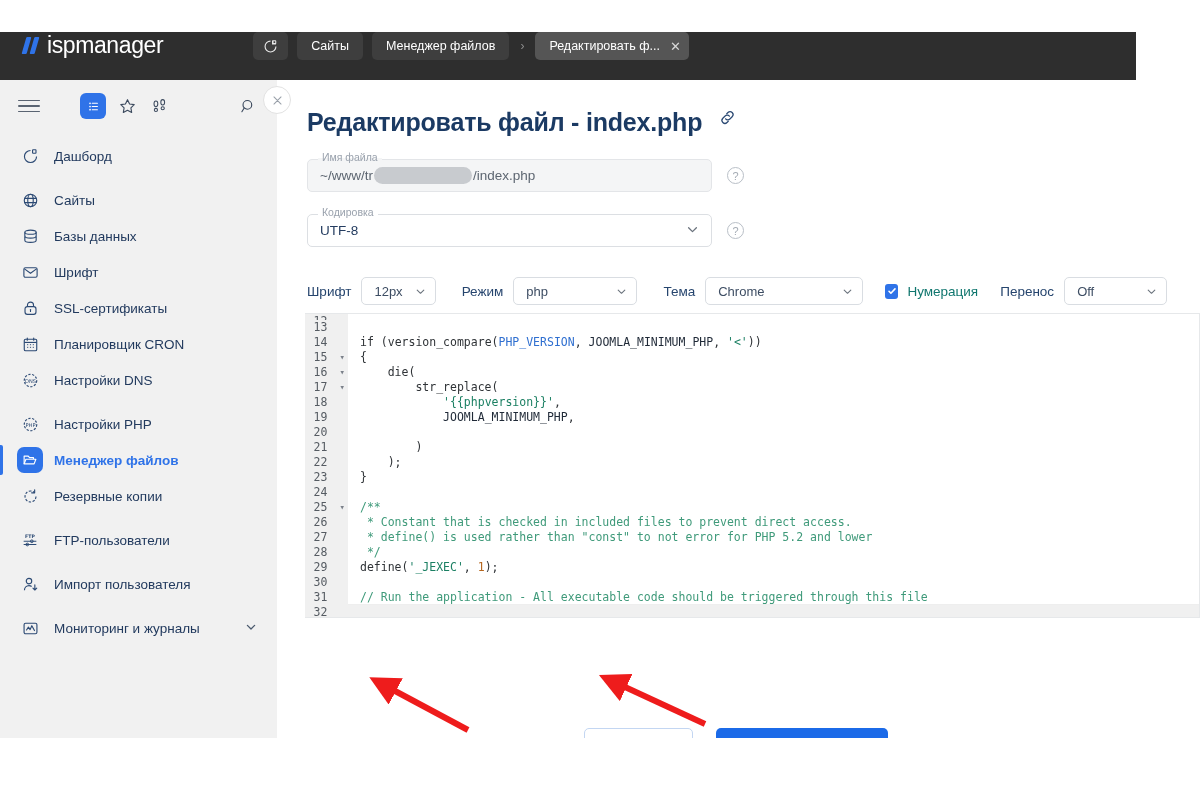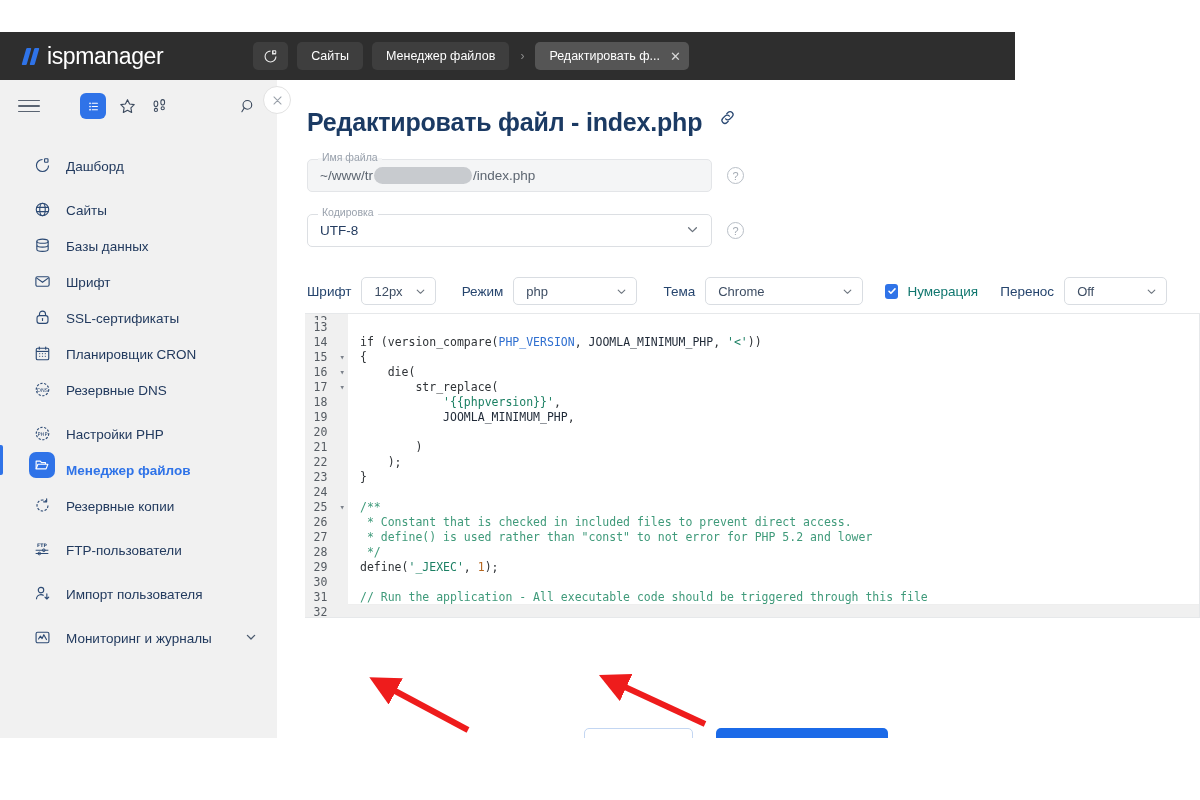"ispmanager" .topbar { align-items: center -> flex-start; width: 1015px -> 1136px }
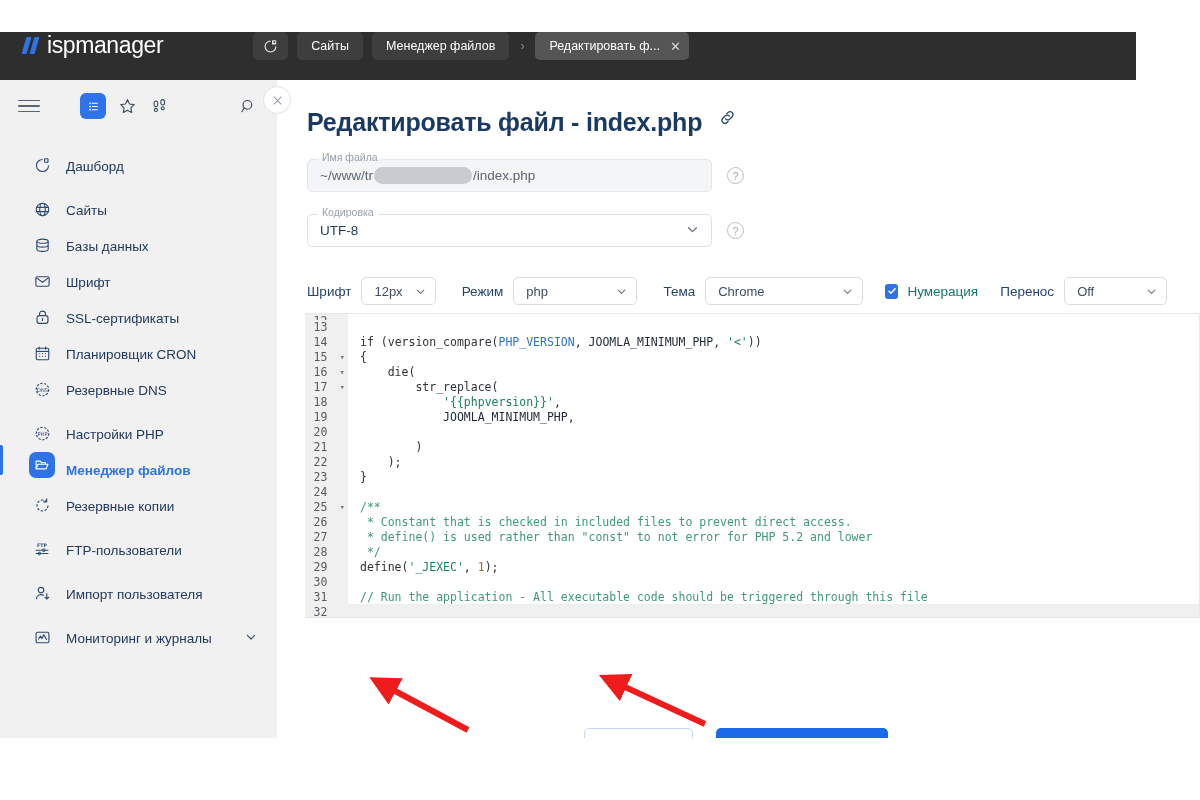"Дашборд" .mi { align-items: flex-end -> center; padding-left: 29px -> 17px }
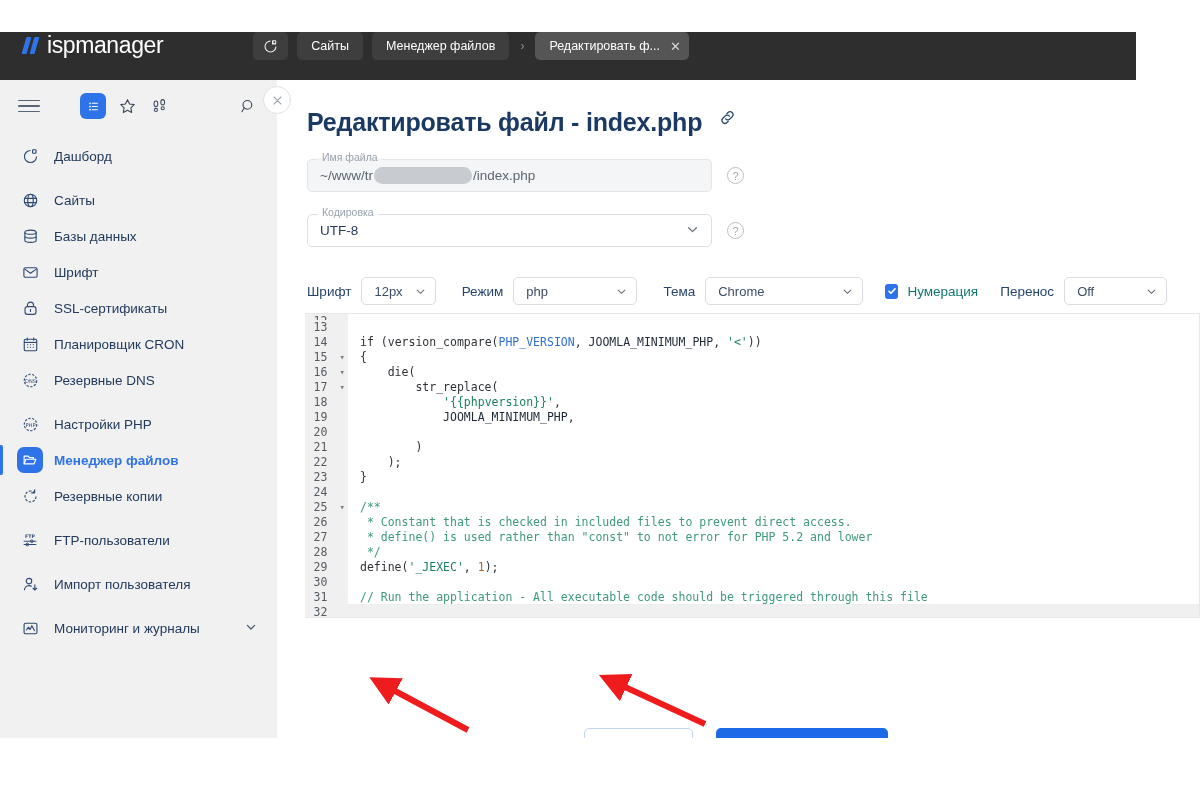"Резервные DNS" span { text: Резервные -> Настройки }
